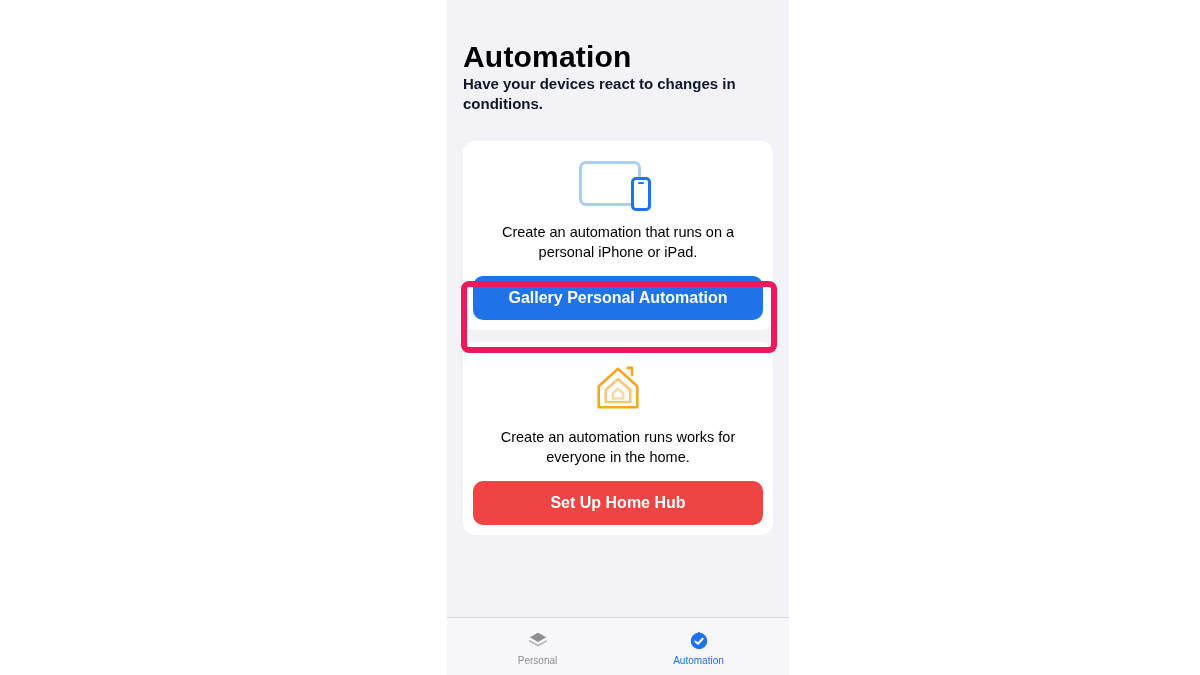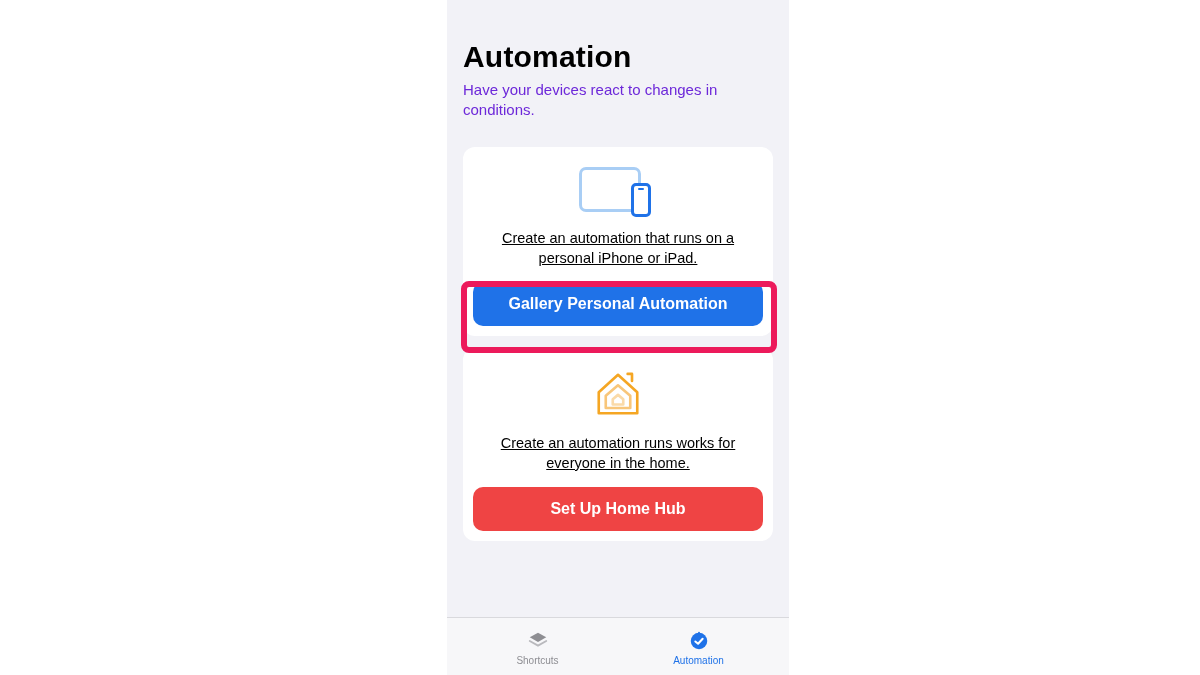"Have your devices react to" .subtitle { color: #6d28d9 -> #0f172a; font-weight: 400 -> 700; margin-top: 6px -> 0 }
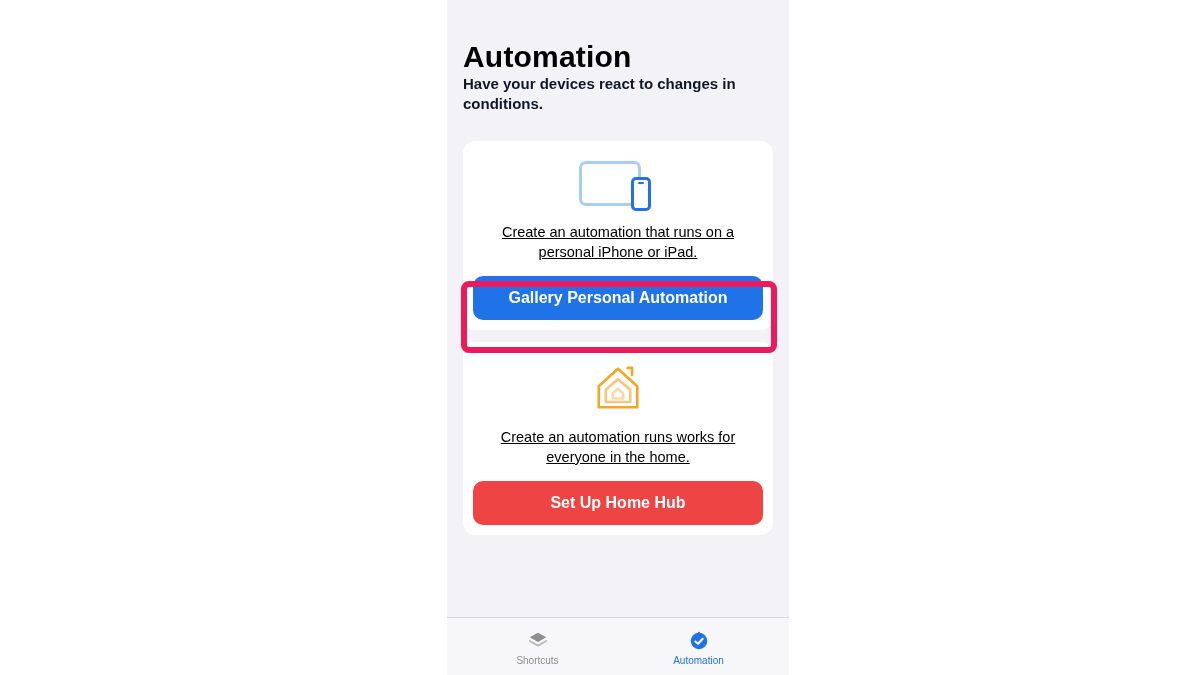"Create an automation that runs" .card-desc { text-decoration: underline -> none }
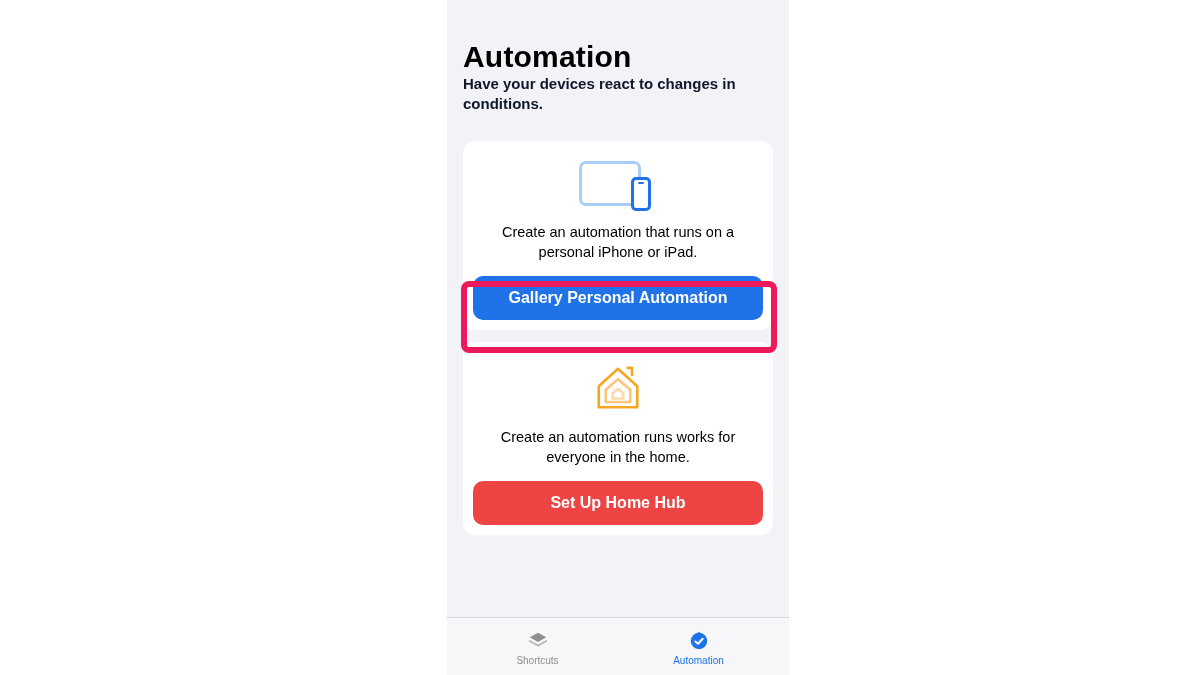"Shortcuts" span.tab-label { text: Shortcuts -> Personal }
